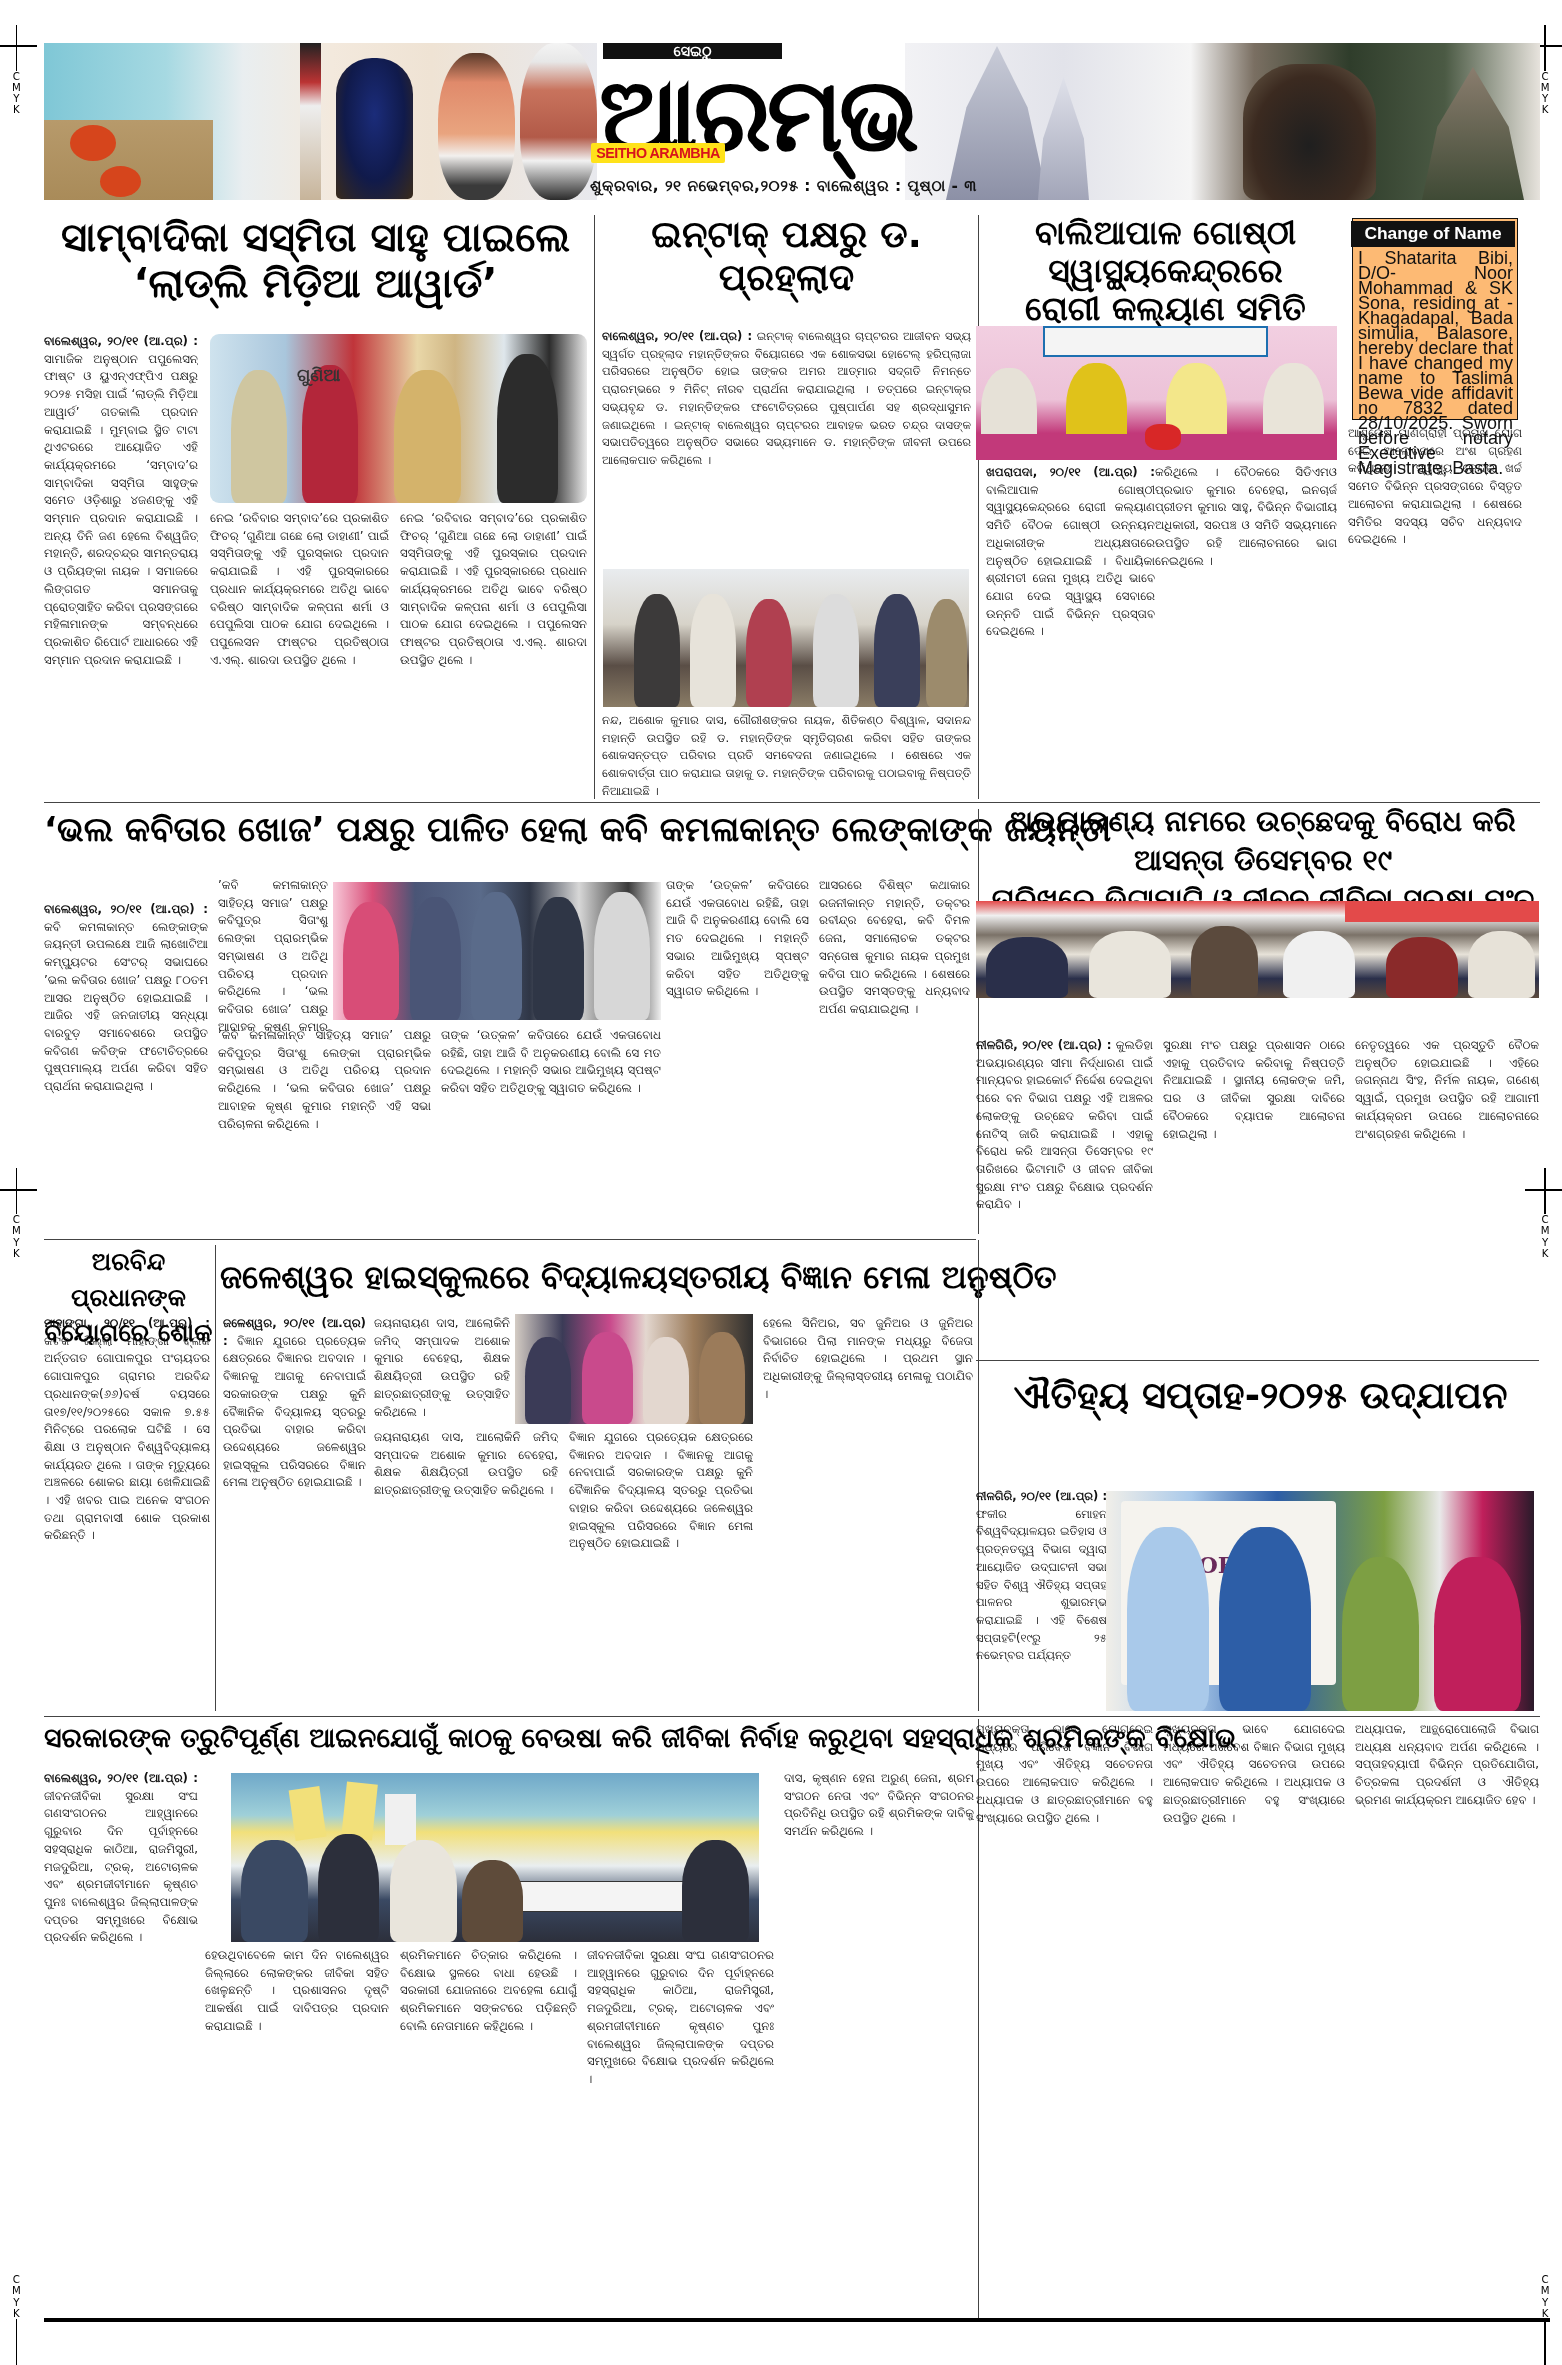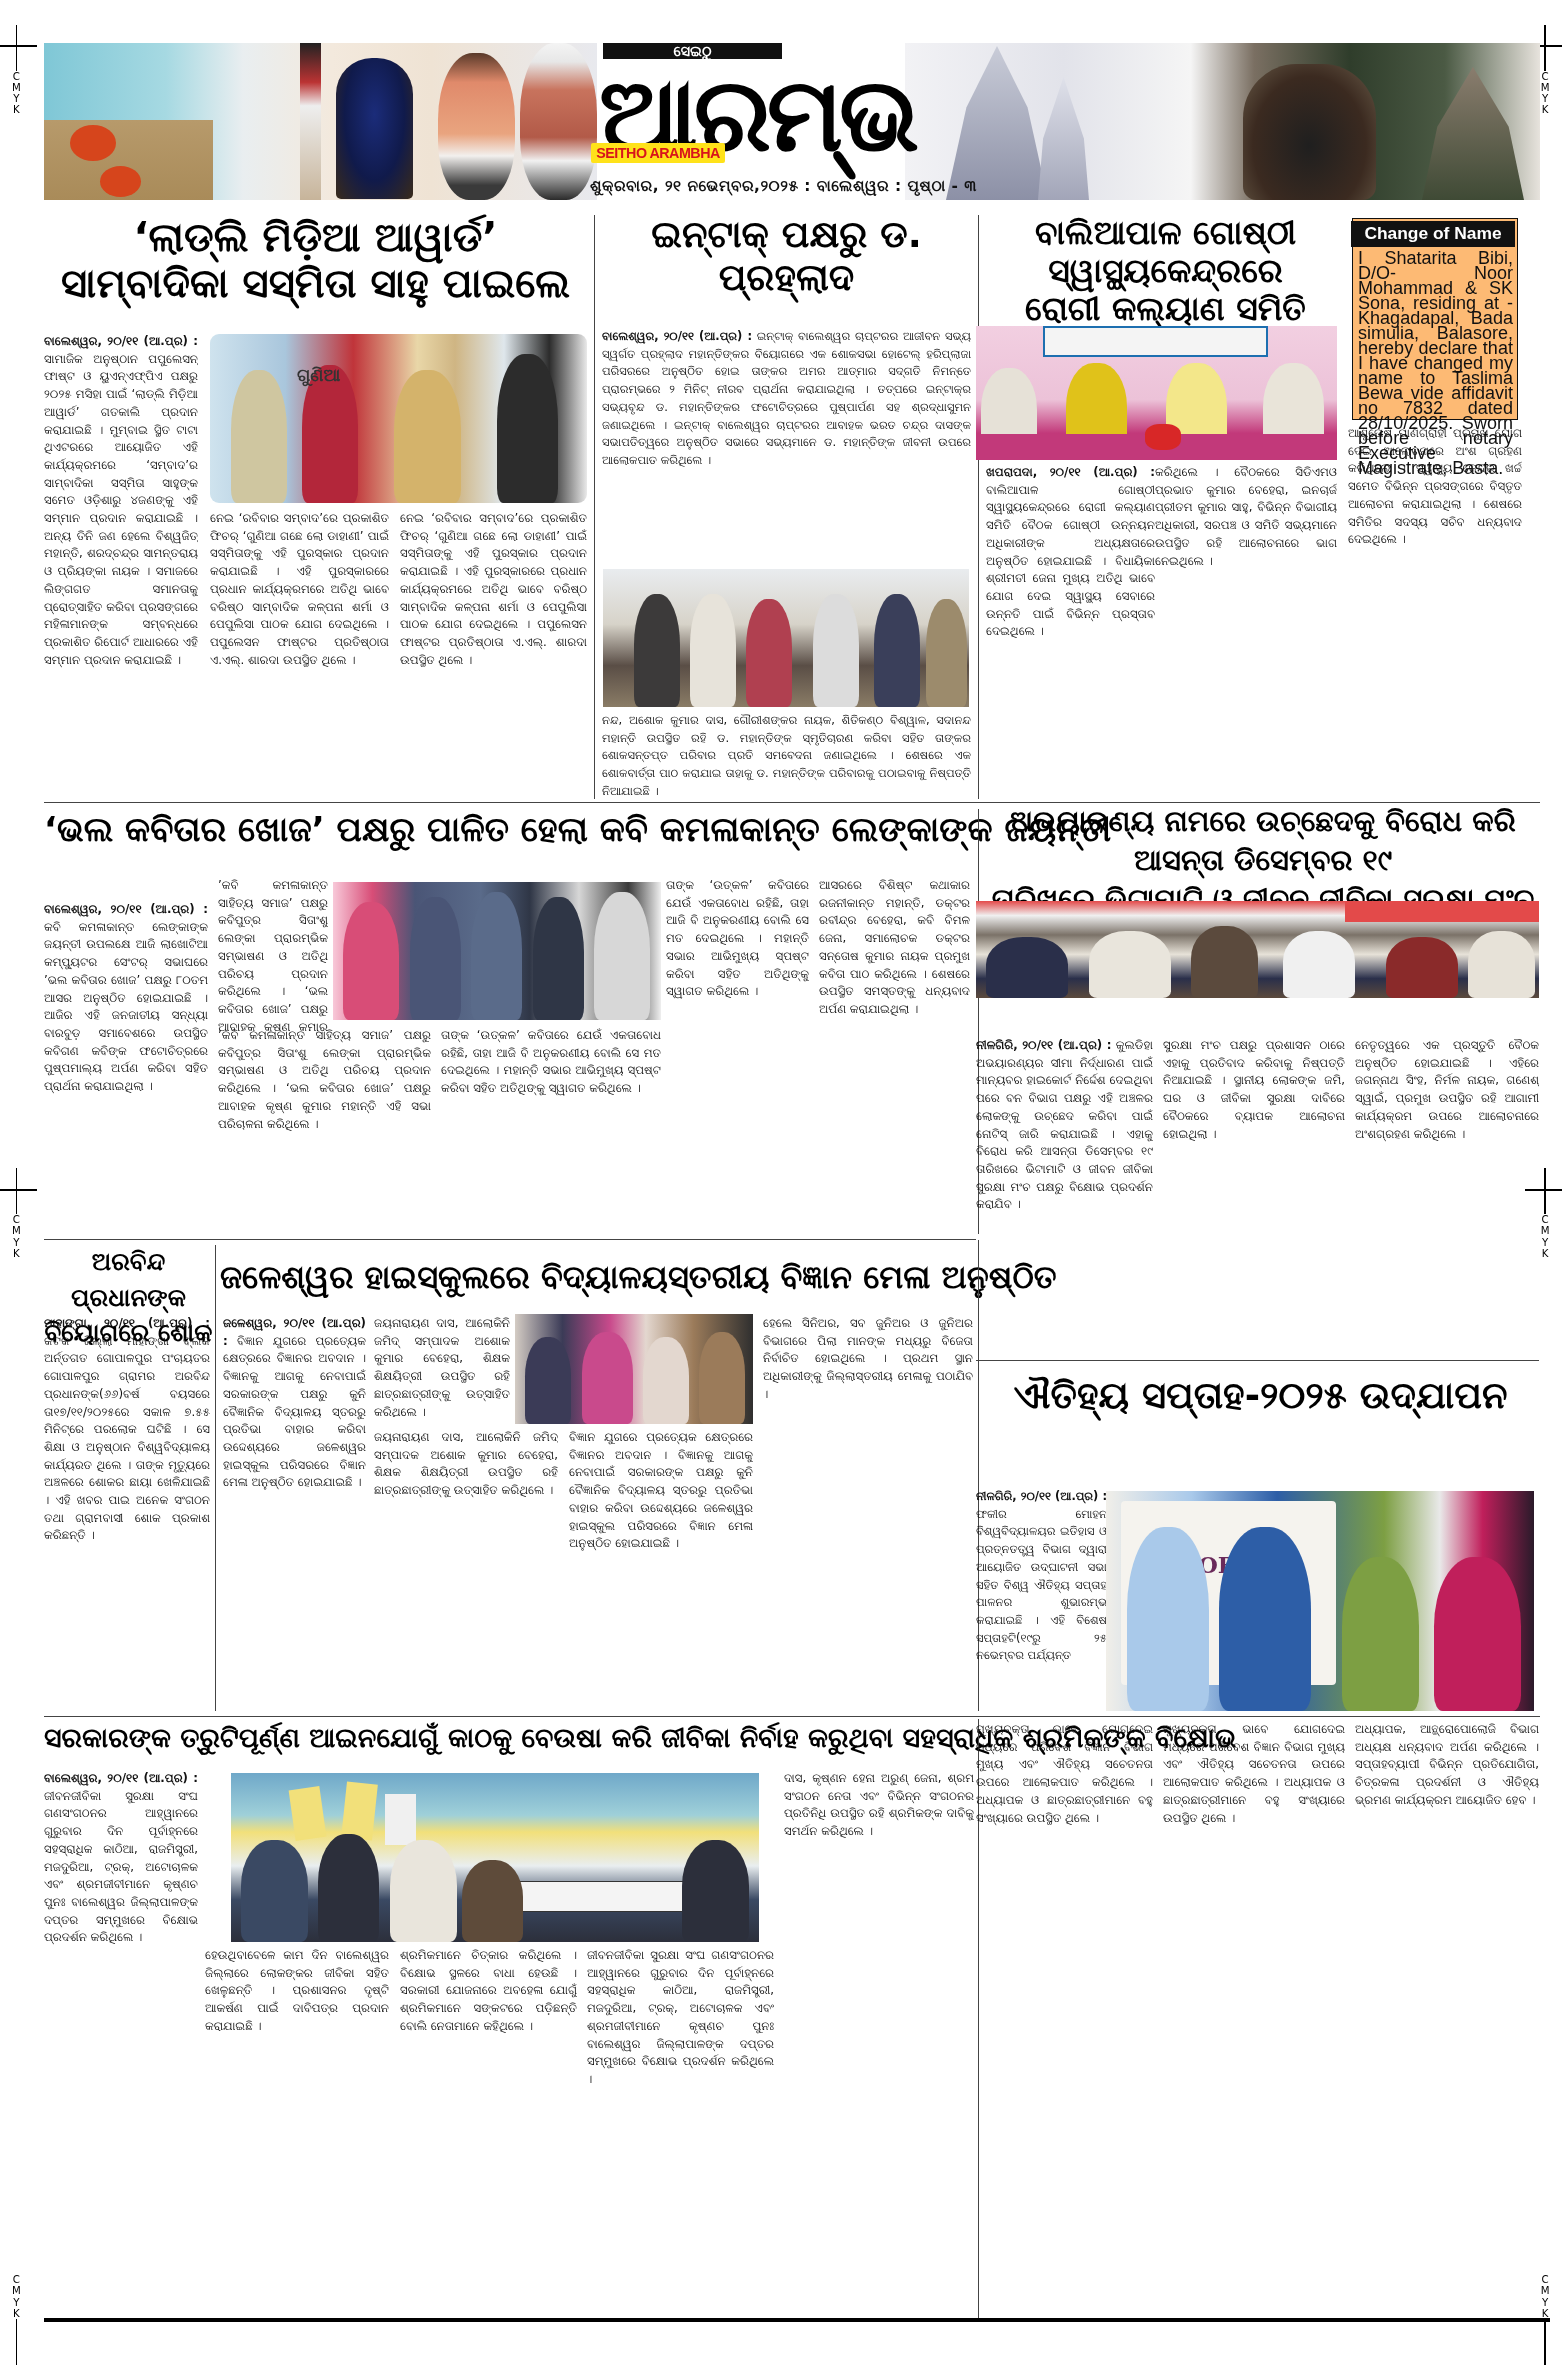"‘ଲାଡ୍‌ଲି ମିଡ଼ିଆ ଆୱାର୍ଡ’" div { order: before "ସାମ୍ବାଦିକା ସସ୍ମିତା ସାହୁ ପାଇଲେ" -> after "ସାମ୍ବାଦିକା ସସ୍ମିତା ସାହୁ ପାଇଲେ" }
